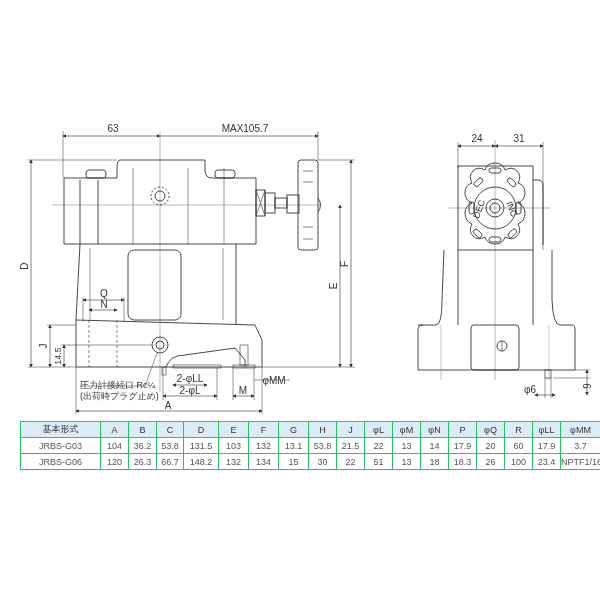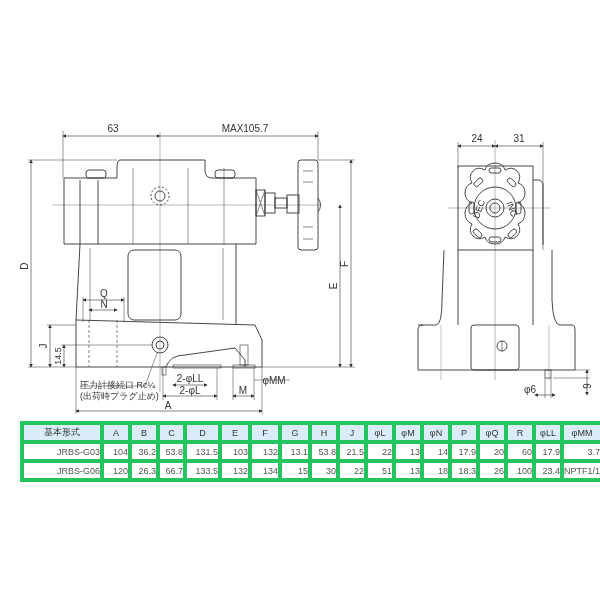"基本形式" #spec-table th, #spec-table td { border: 4px solid #22c55e -> 1px solid #22c55e }
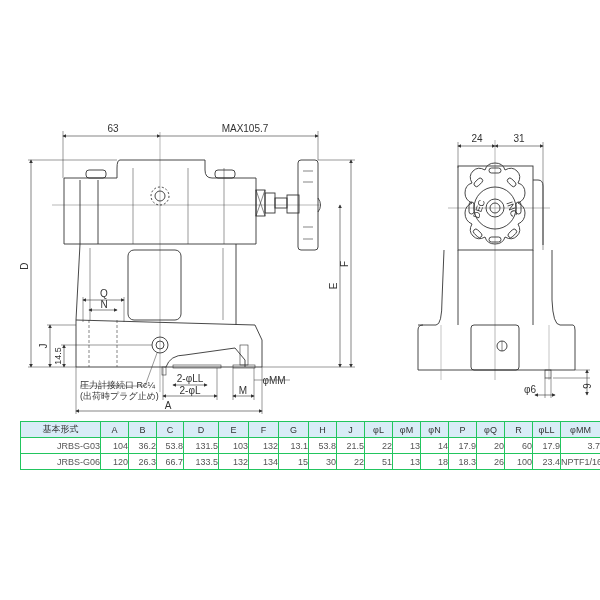"JRBS-G03" #spec-table tr.row td { text-align: right -> none }
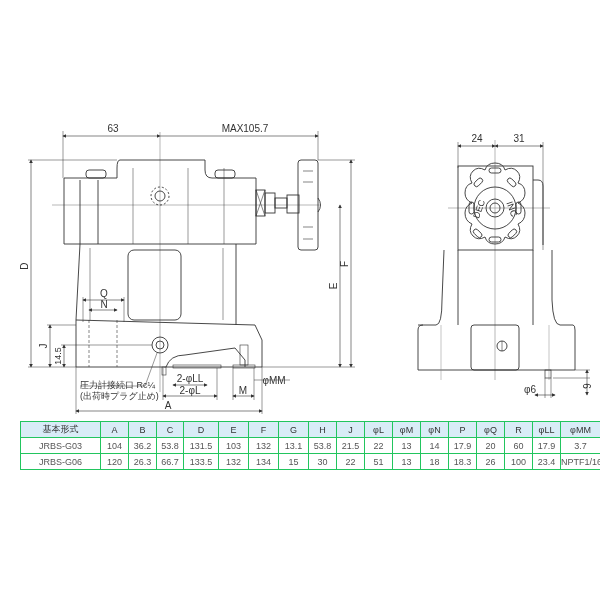"133.5" td { text: 133.5 -> 148.2 }
